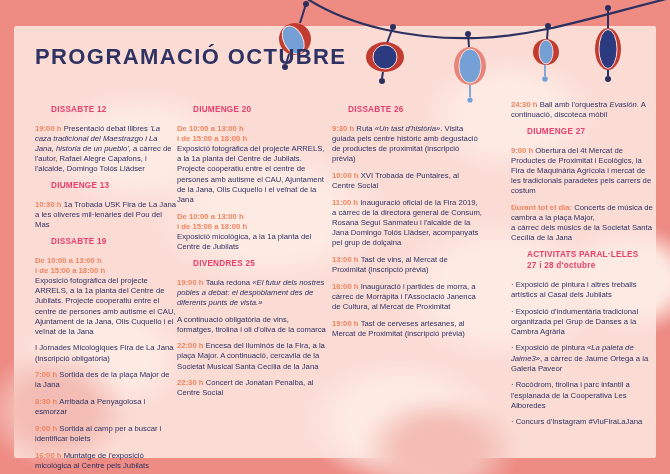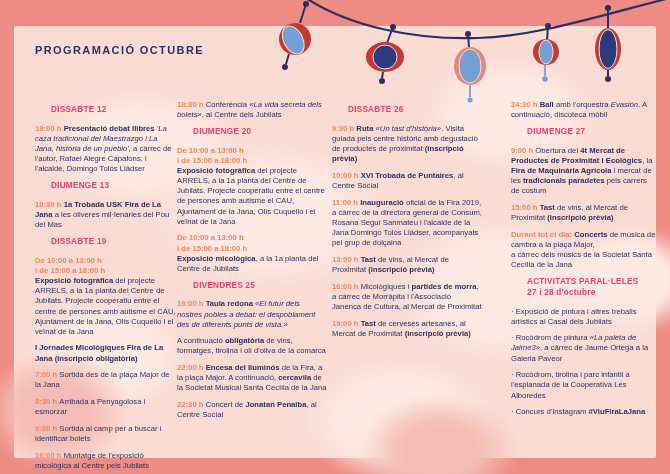"PROGRAMACIÓ OCTUBRE" .title { font-size: 11px -> 22px }
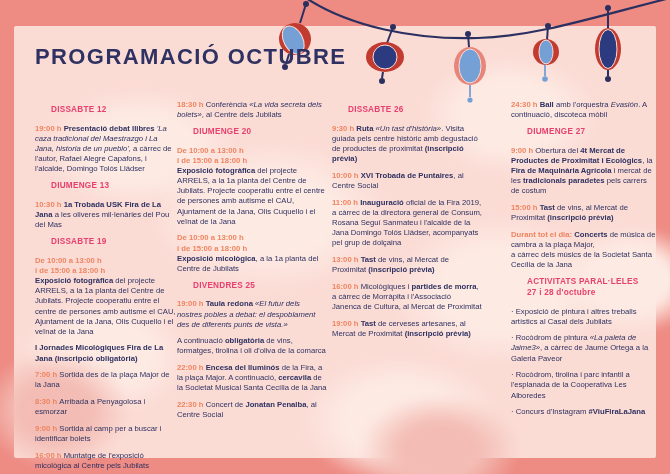"18:30 h Conferència «La vida" p.entry { html: <p><span>18:30 h </span><span>Conferència </span><span>«La vida secreta dels bolets»</span><span>, al Centre dels Jubilats</span></p> -> none }
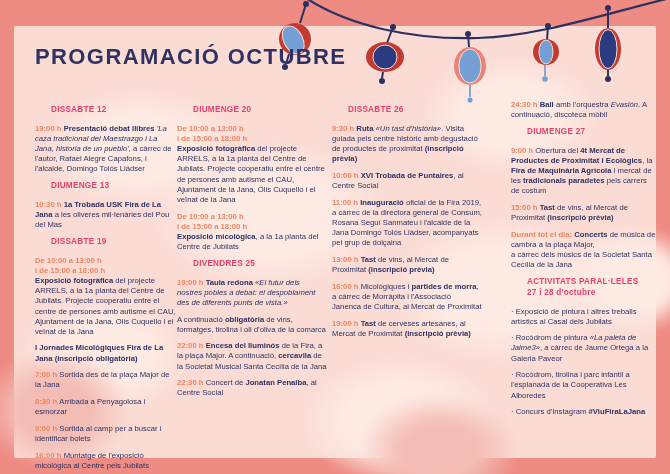"Ball" .seg-b { font-weight: 700 -> 400 }
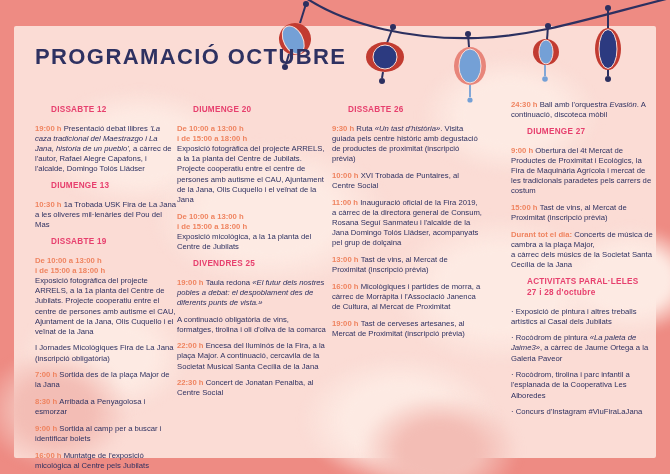"15:00 h Tast de vins," p.entry { html: <p><span>15:00 h </span><span>Tast </span><span>de vins, al Mercat de Proximitat </span><span>(inscripció prèvia)</span></p> -> none }
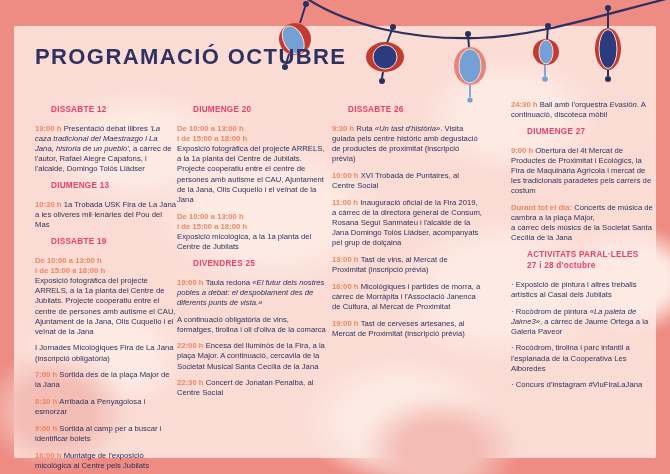"Micològiques i" span.seg-n { text: Micològiques -> Inauguració }
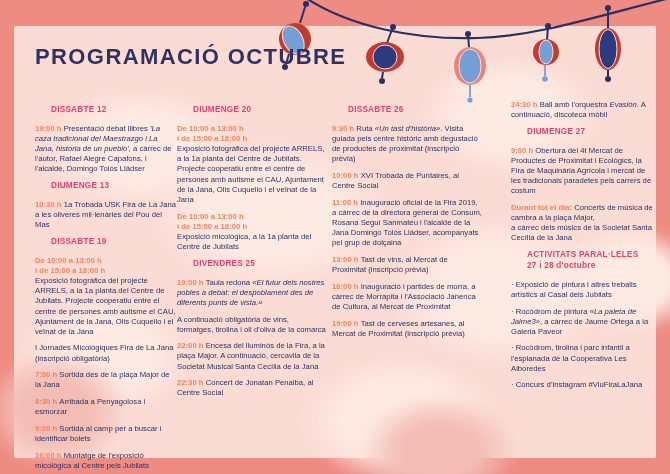"· Exposició d'indumentària tradicional" p.entry { html: none -> <p><span>· Exposició d'indumentària tradicional organitzada pel Grup de Danses a la Cambra Agrària</span></p> }
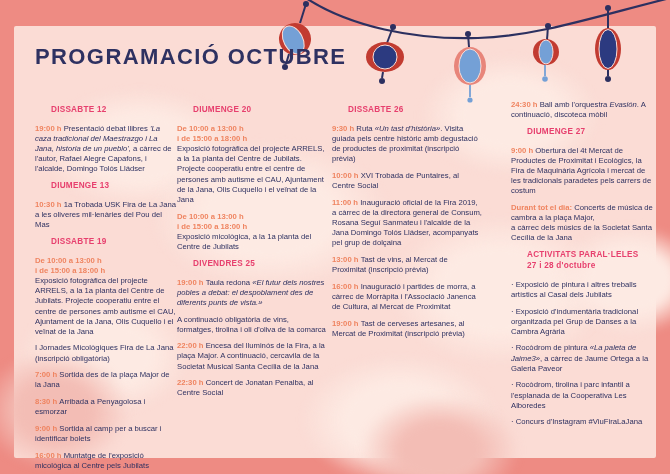"· Rocòdrom de pintura" span.seg-n { text: Rocòdrom -> Exposició }
